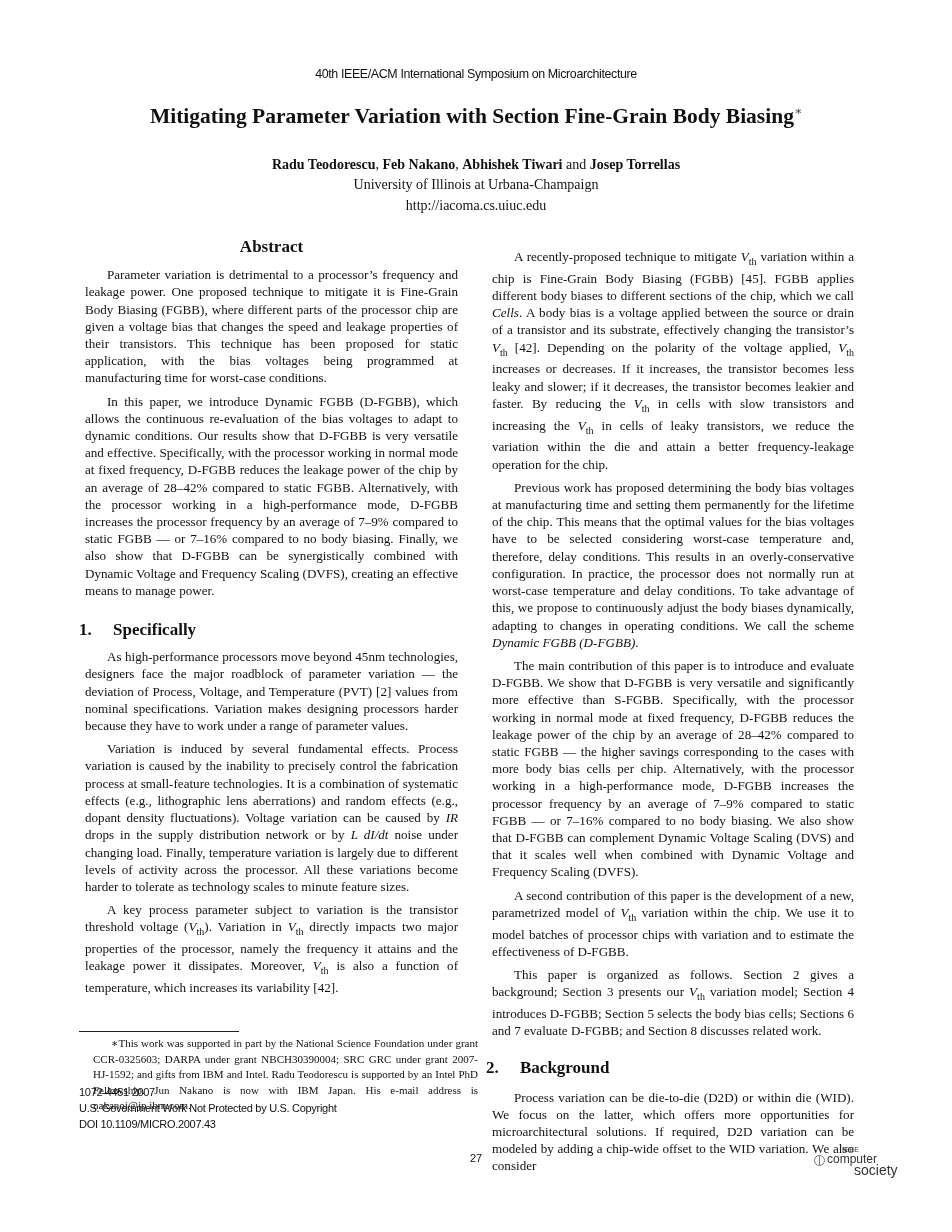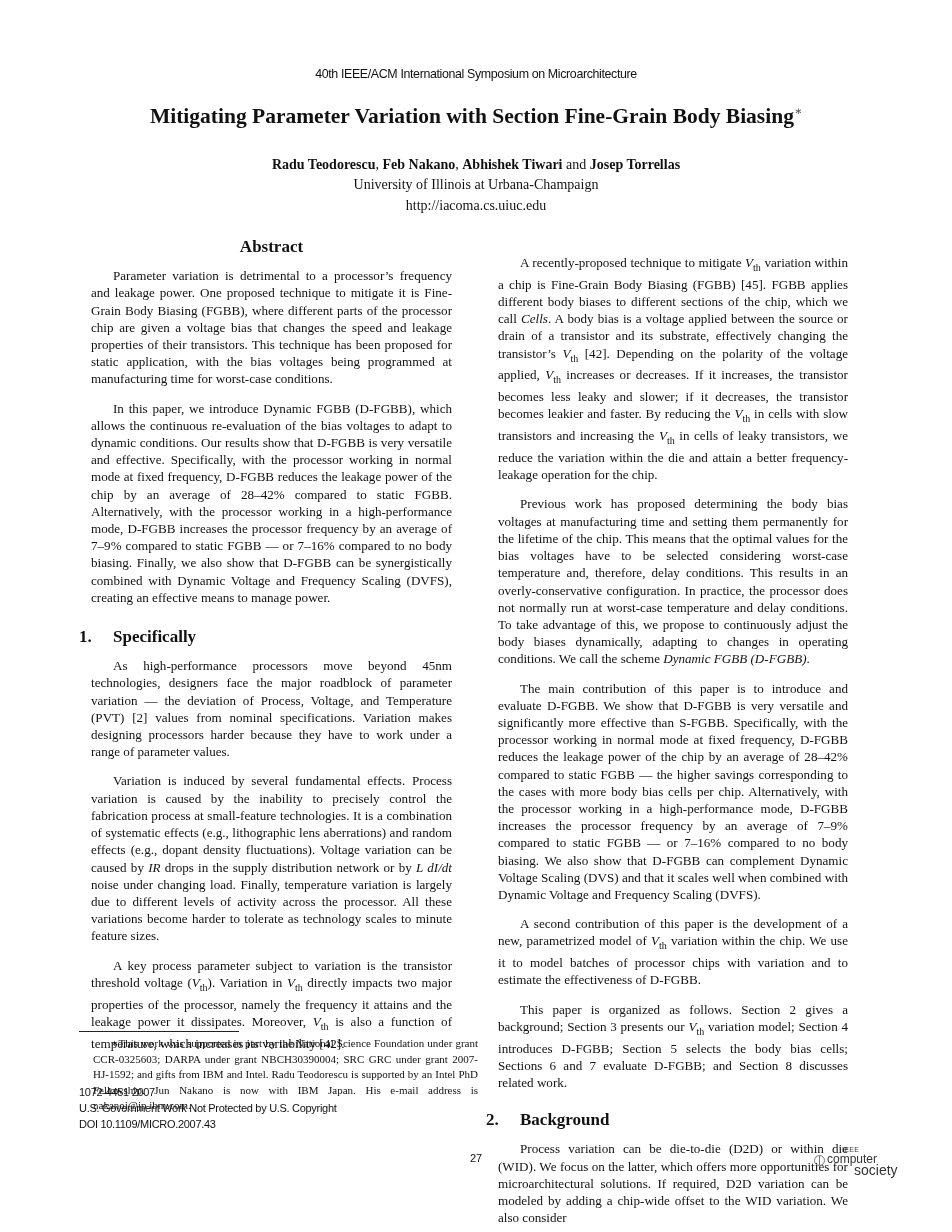"A recently-proposed technique to" .col p { margin: 12px -> 6px }
